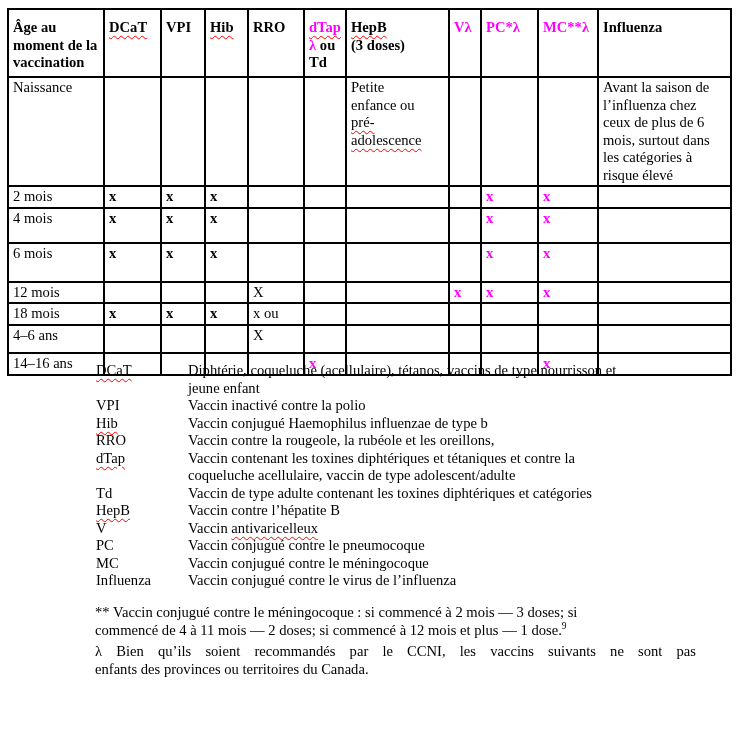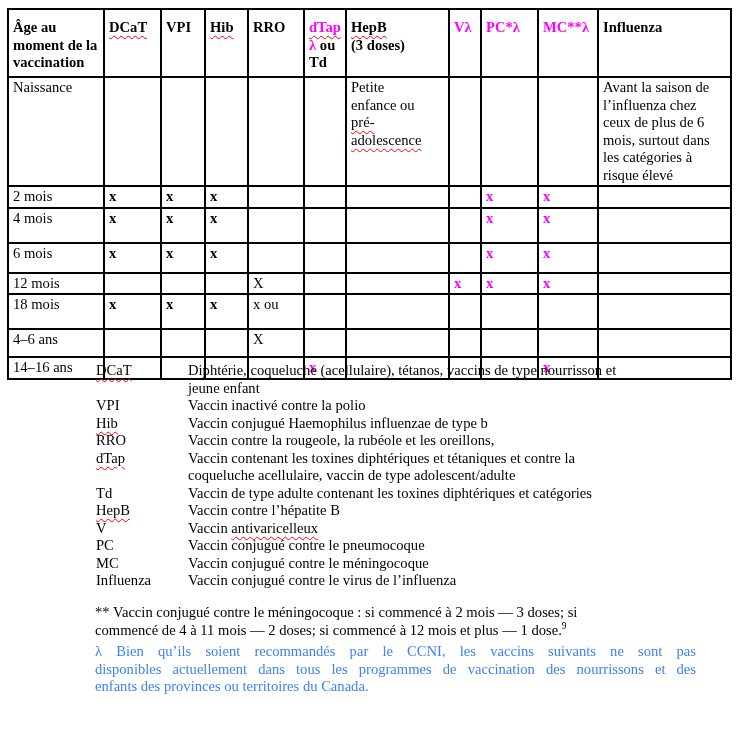"6 mois" #vtable tr:nth-child(5) { height: 30px -> 39px }
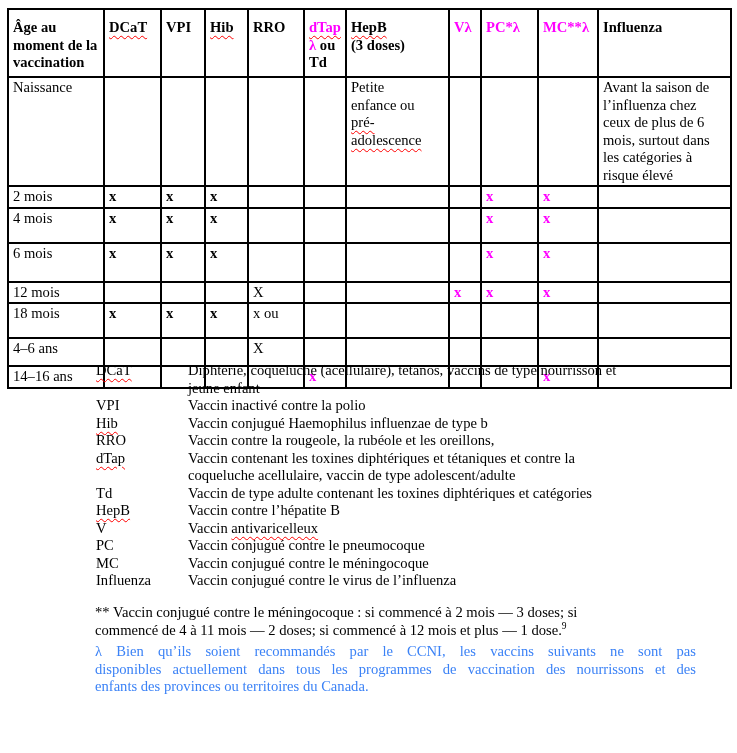"18 mois" #vtable tr:nth-child(7) { height: 35px -> 21px }
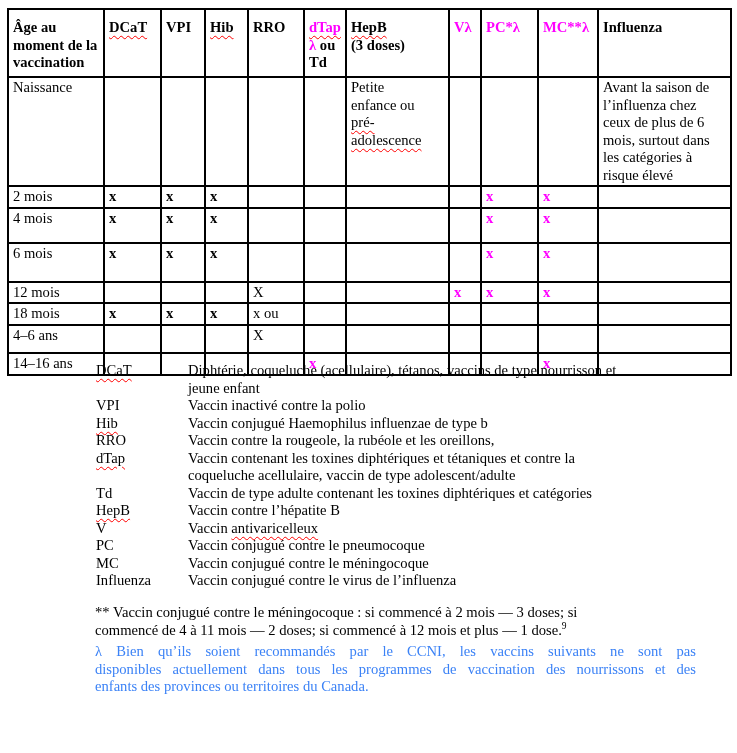"λ Bien qu’ils soient recommandés" .lam { color: #3b82f6 -> #000000 }
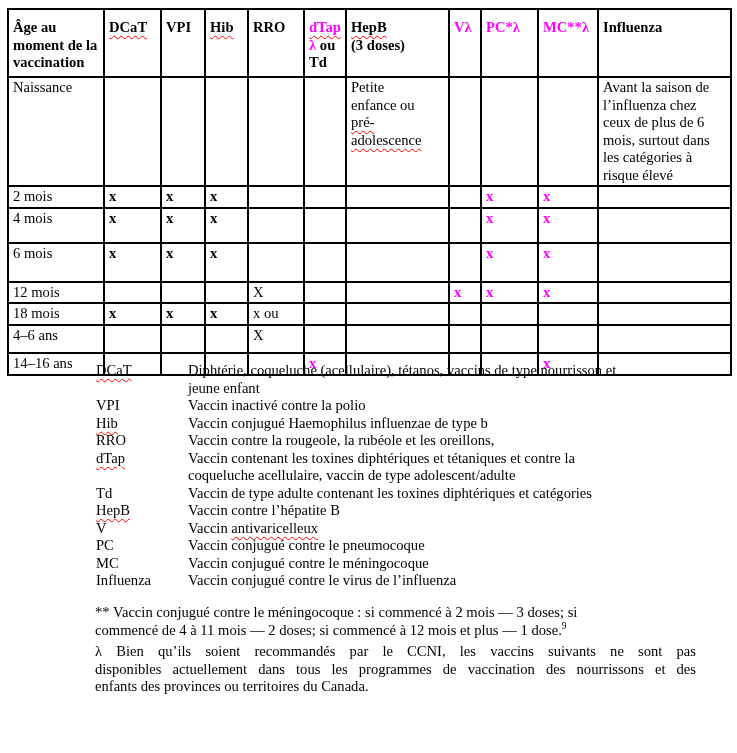"disponibles actuellement dans tous les" div.just { html: <div>disponibles actuellement dans tous les programmes de vaccination des nourrissons et des</div> -> none }
